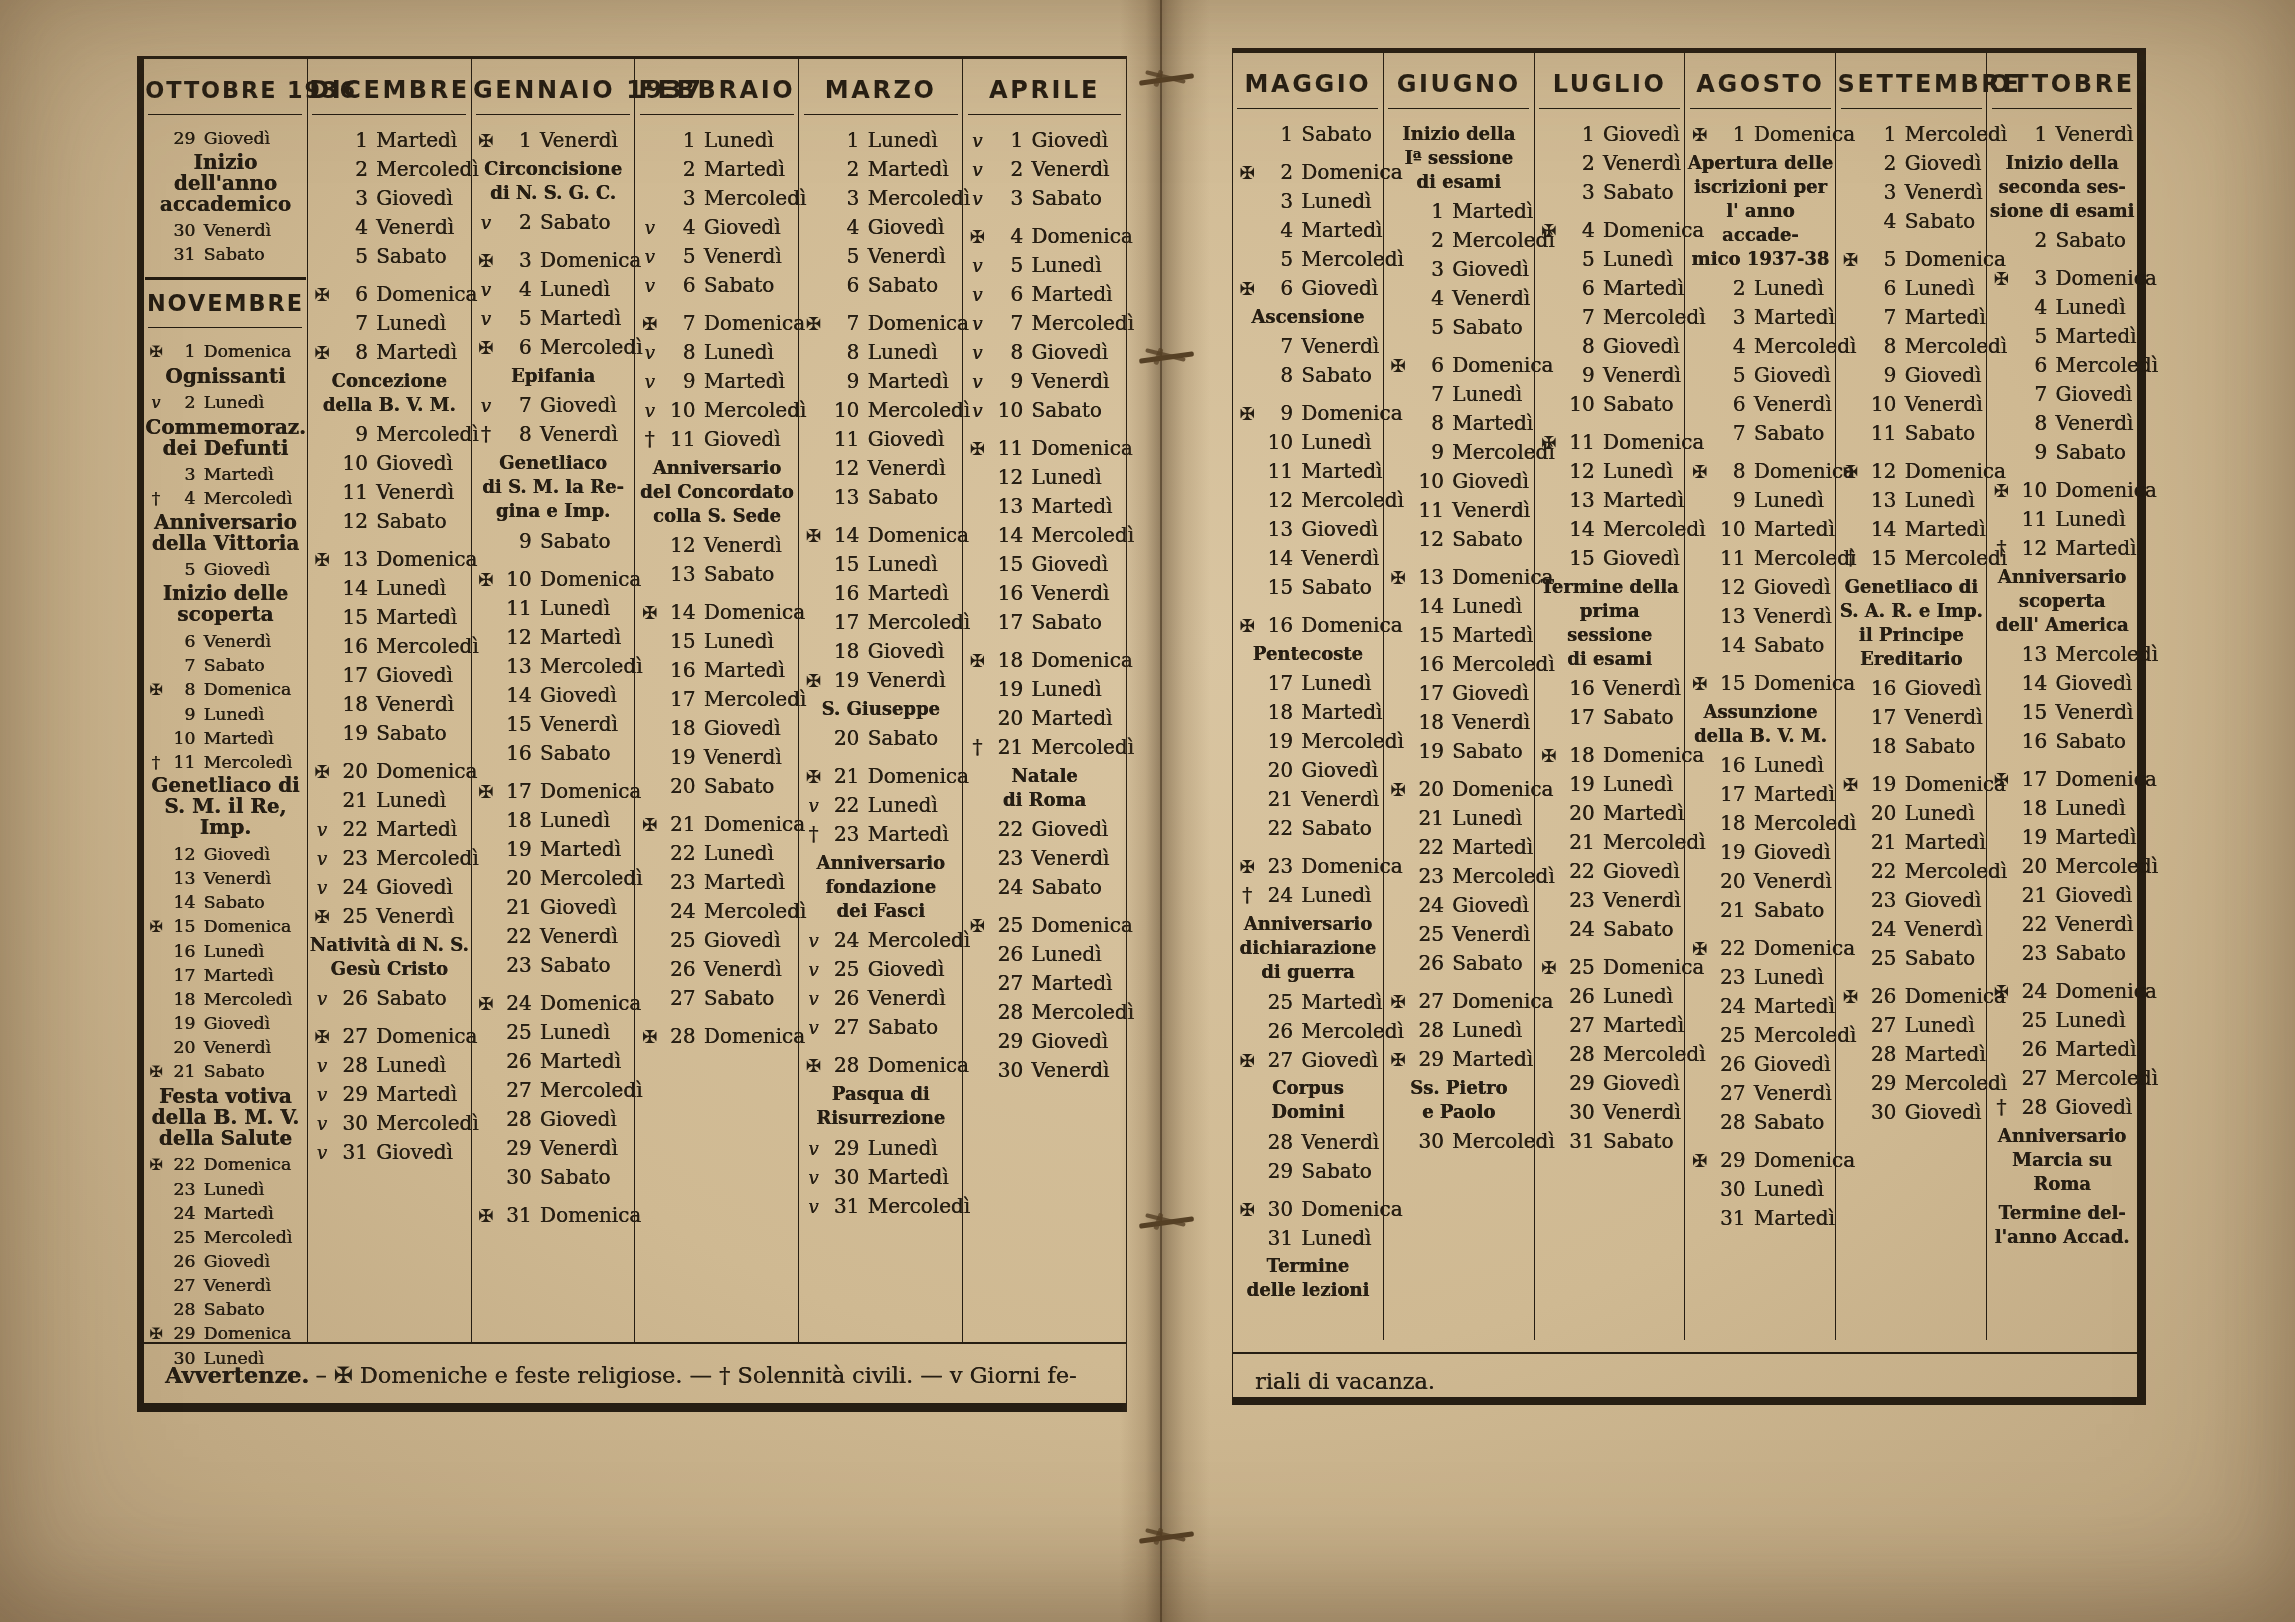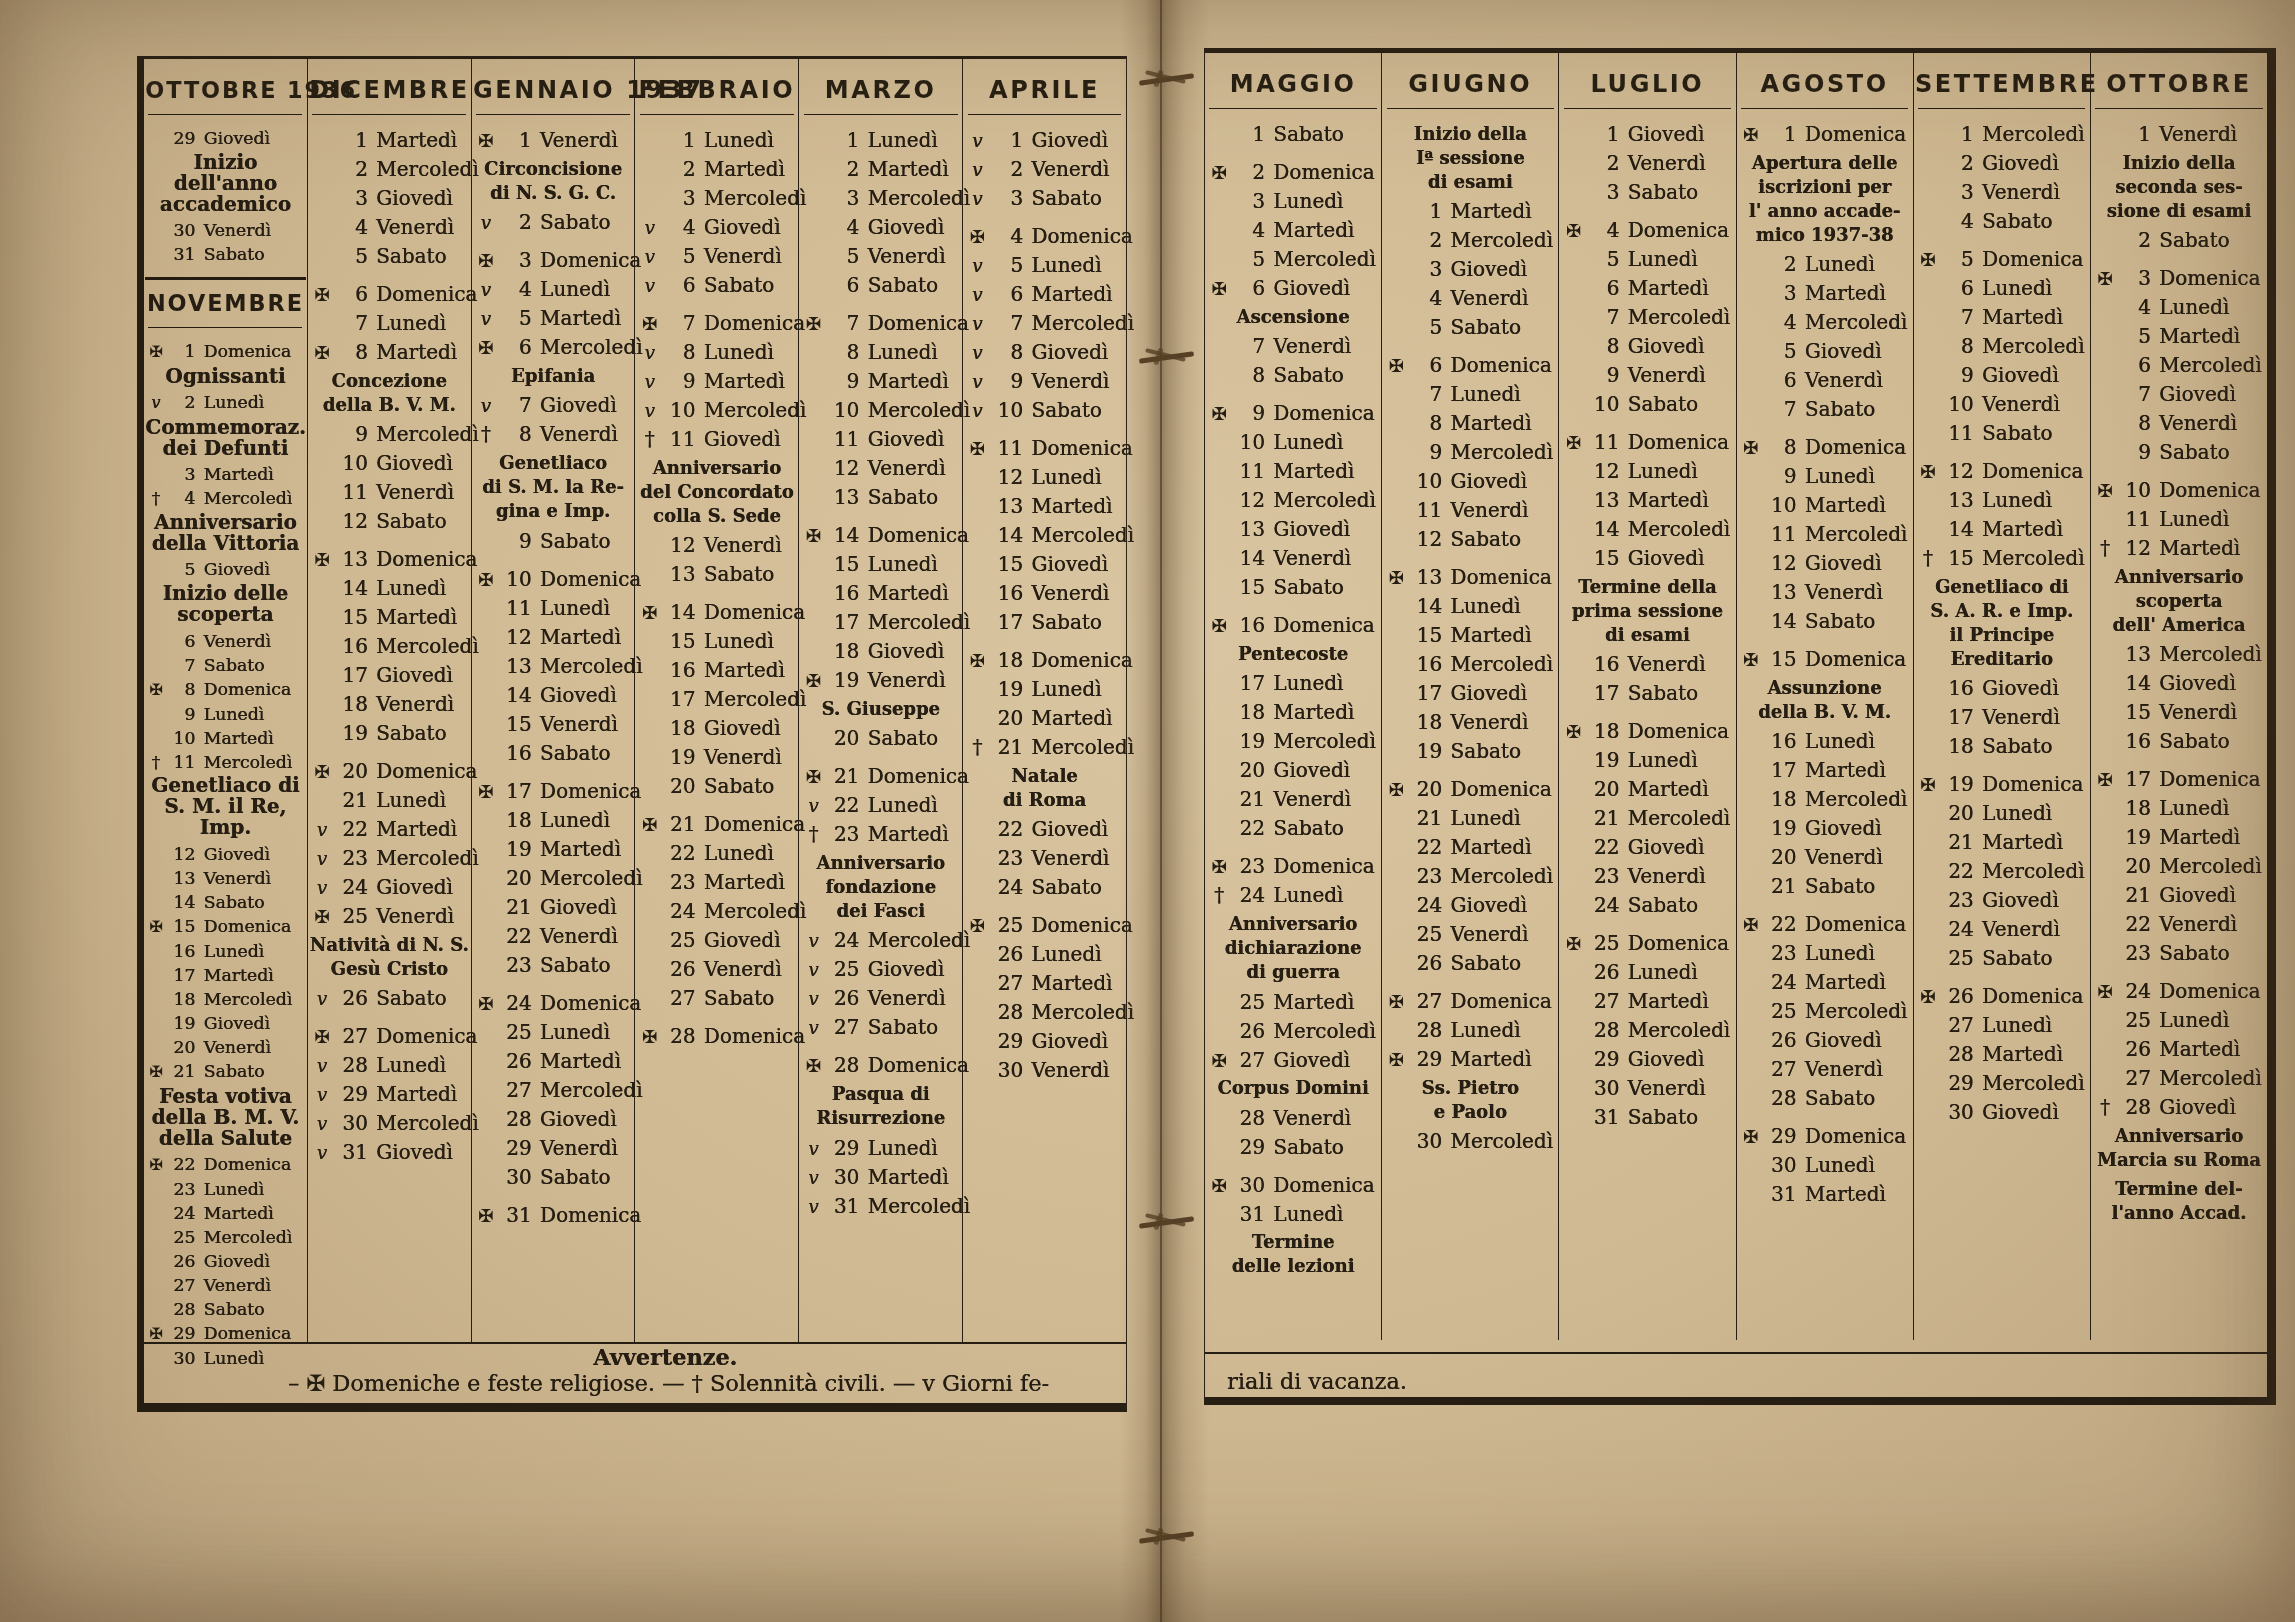"MAGGIO" #right-table { left: 1204px -> 1232px; width: 1072px -> 914px }
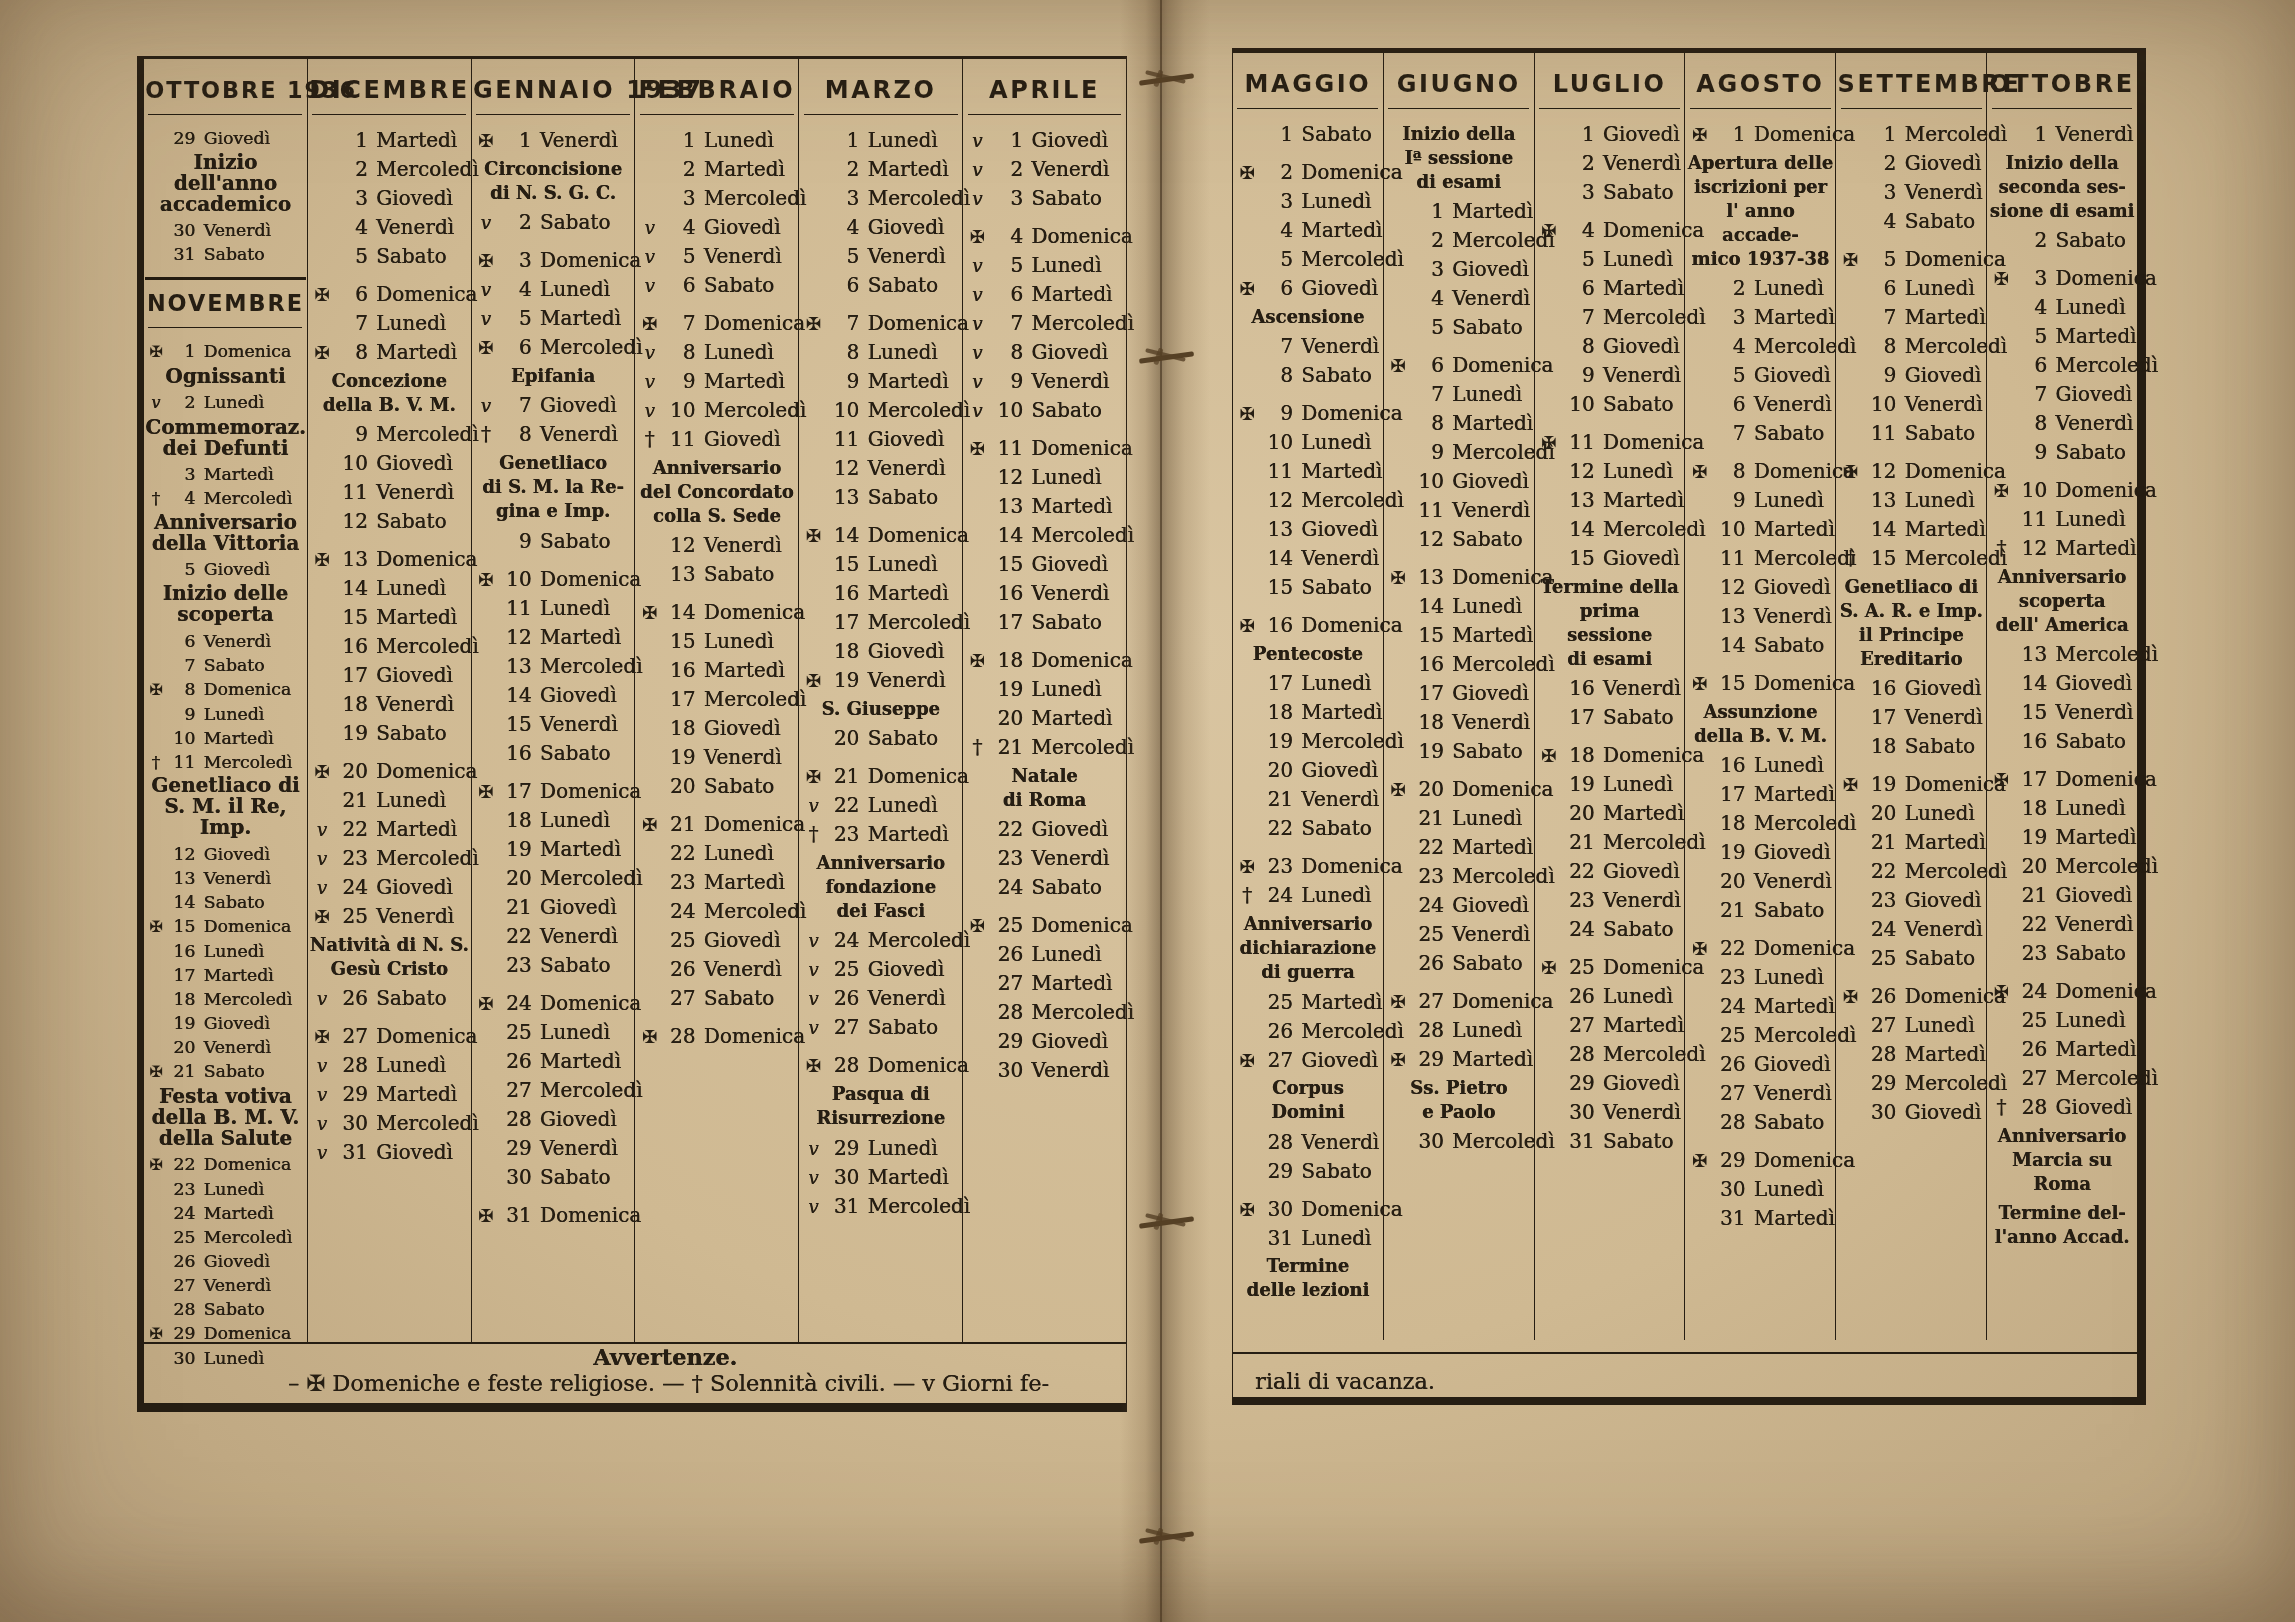"Avvertenze." #left-table .legend { flex-direction: column -> none; padding-left: 67px -> 21px }
